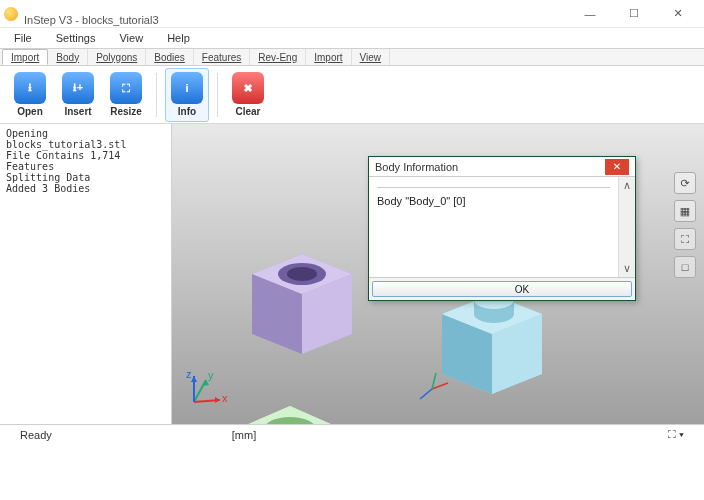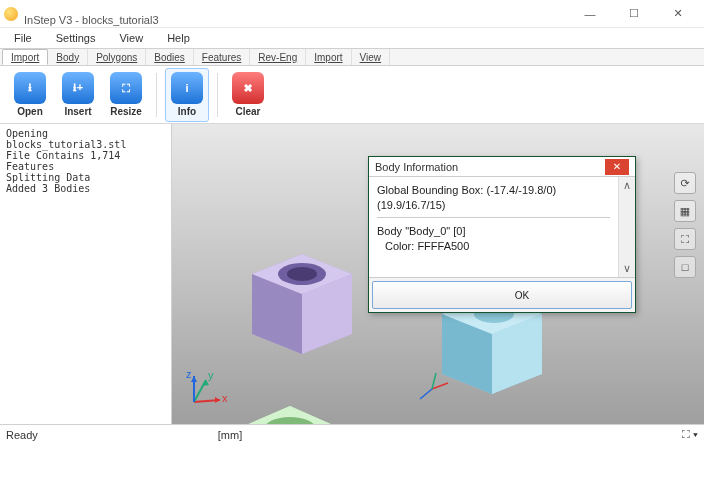"Global Bounding Box: (-17.4/-19.8/0)" div { html: <div>Global Bounding Box: (-17.4/-19.8/0) (19.9/16.7/15)</div> -> none }
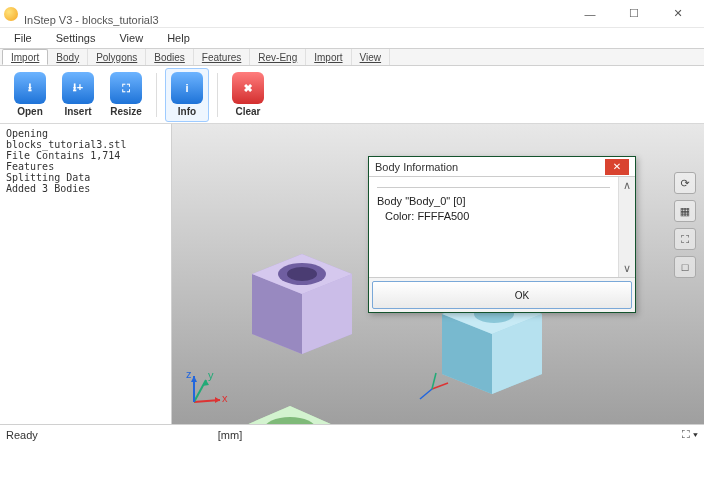"Color: FFFFA500" div { html: <div>Color: FFFFA500</div> -> none }
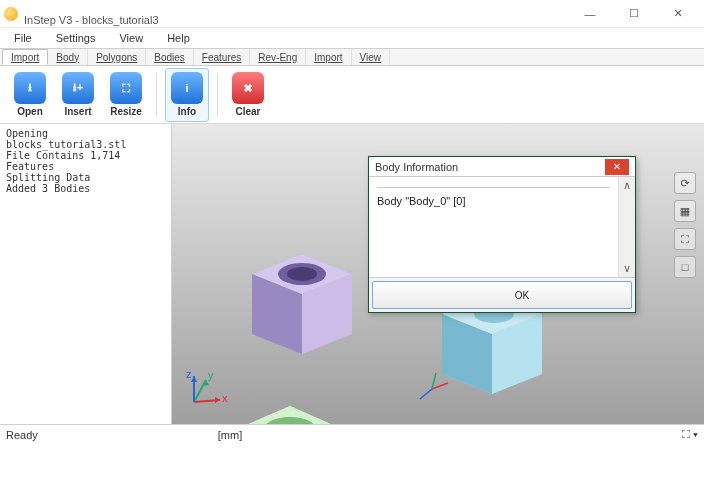"OK" .okbtn { height: 28px -> 16px }
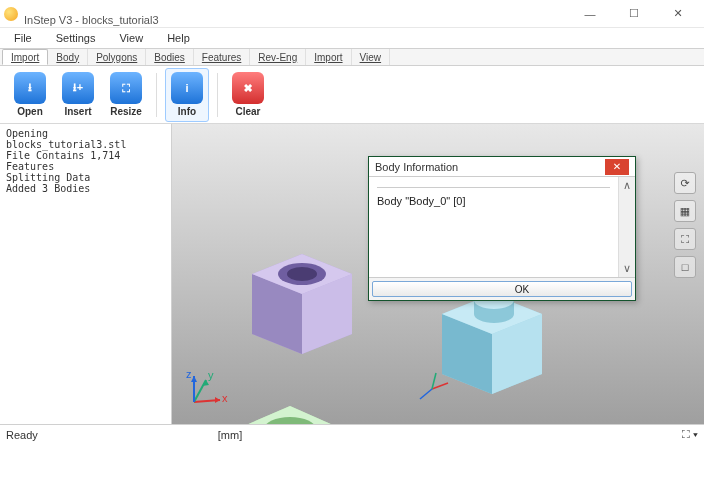"Ready" .statusbar { padding: 0 6px -> 0 20px }
